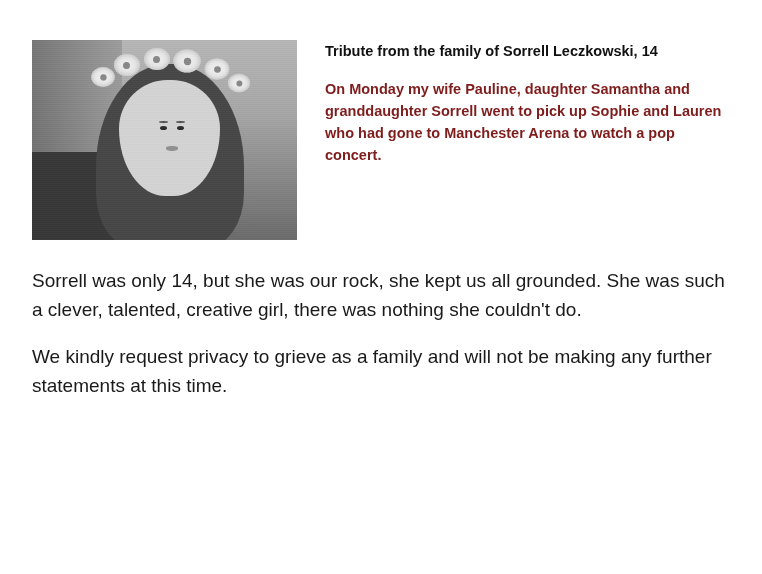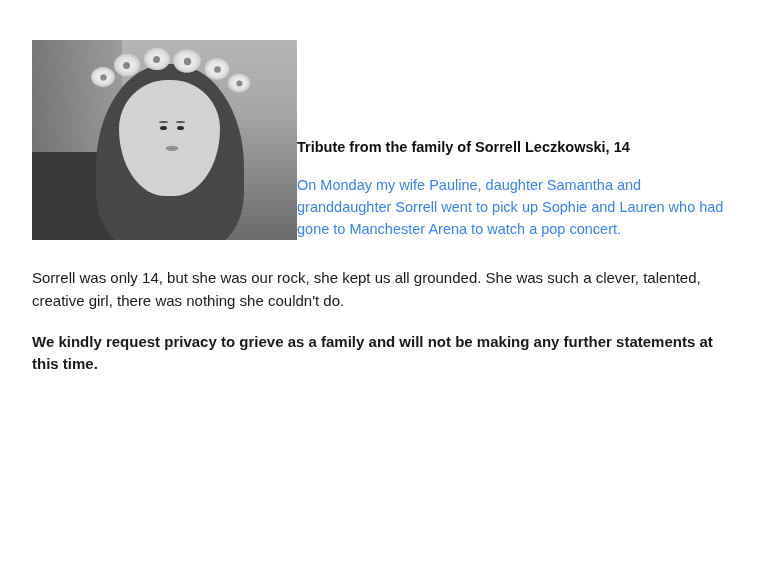"Tribute from the family of" .top-section { align-items: flex-end -> flex-start; gap: none -> 28px }
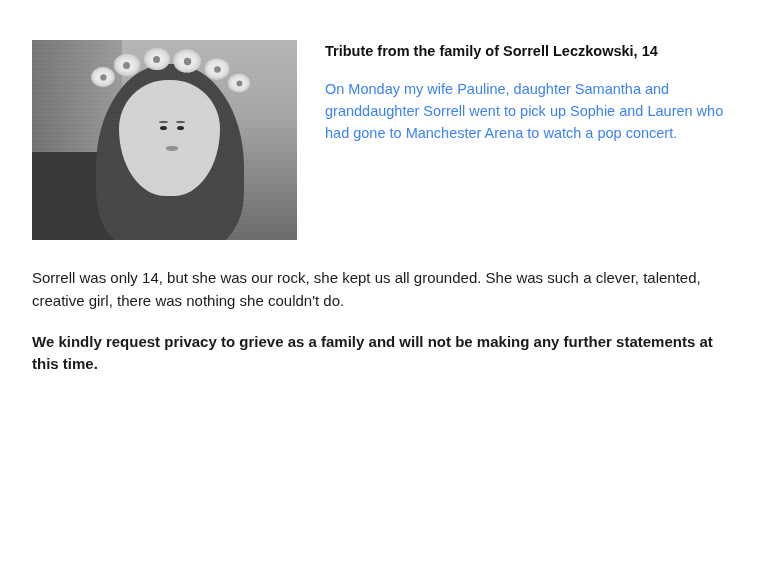"On Monday my wife Pauline," .headline-col p { color: #3b82f6 -> #7f1d1d; font-weight: none -> bold }
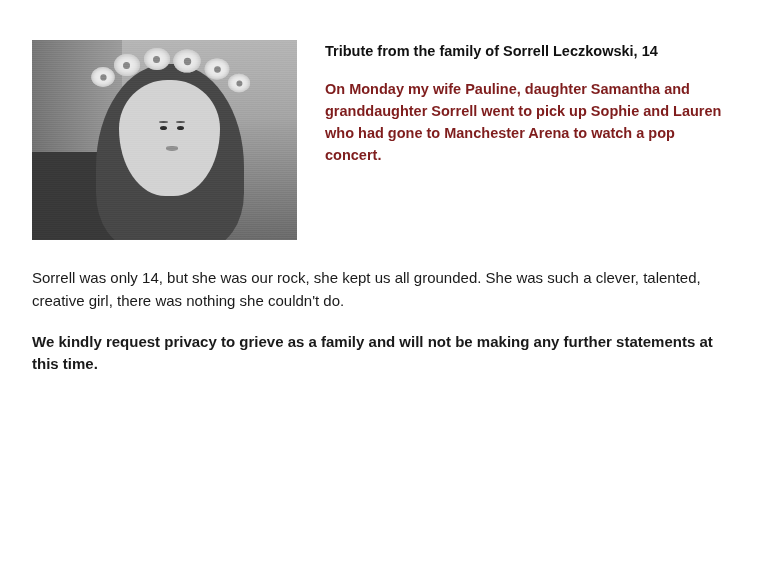"Sorrell was only 14, but" .body-section p { font-size: 15px -> 19px }
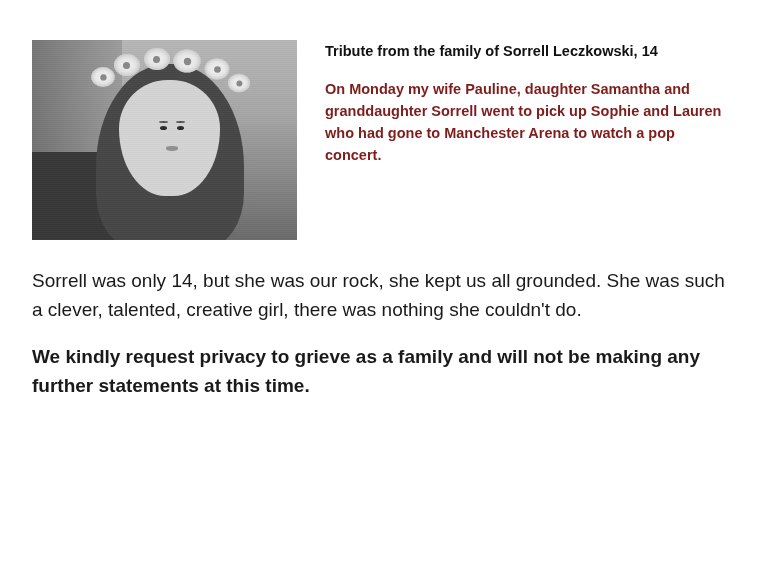"We kindly request privacy to" .body-section p:last-child { font-weight: bold -> none }
